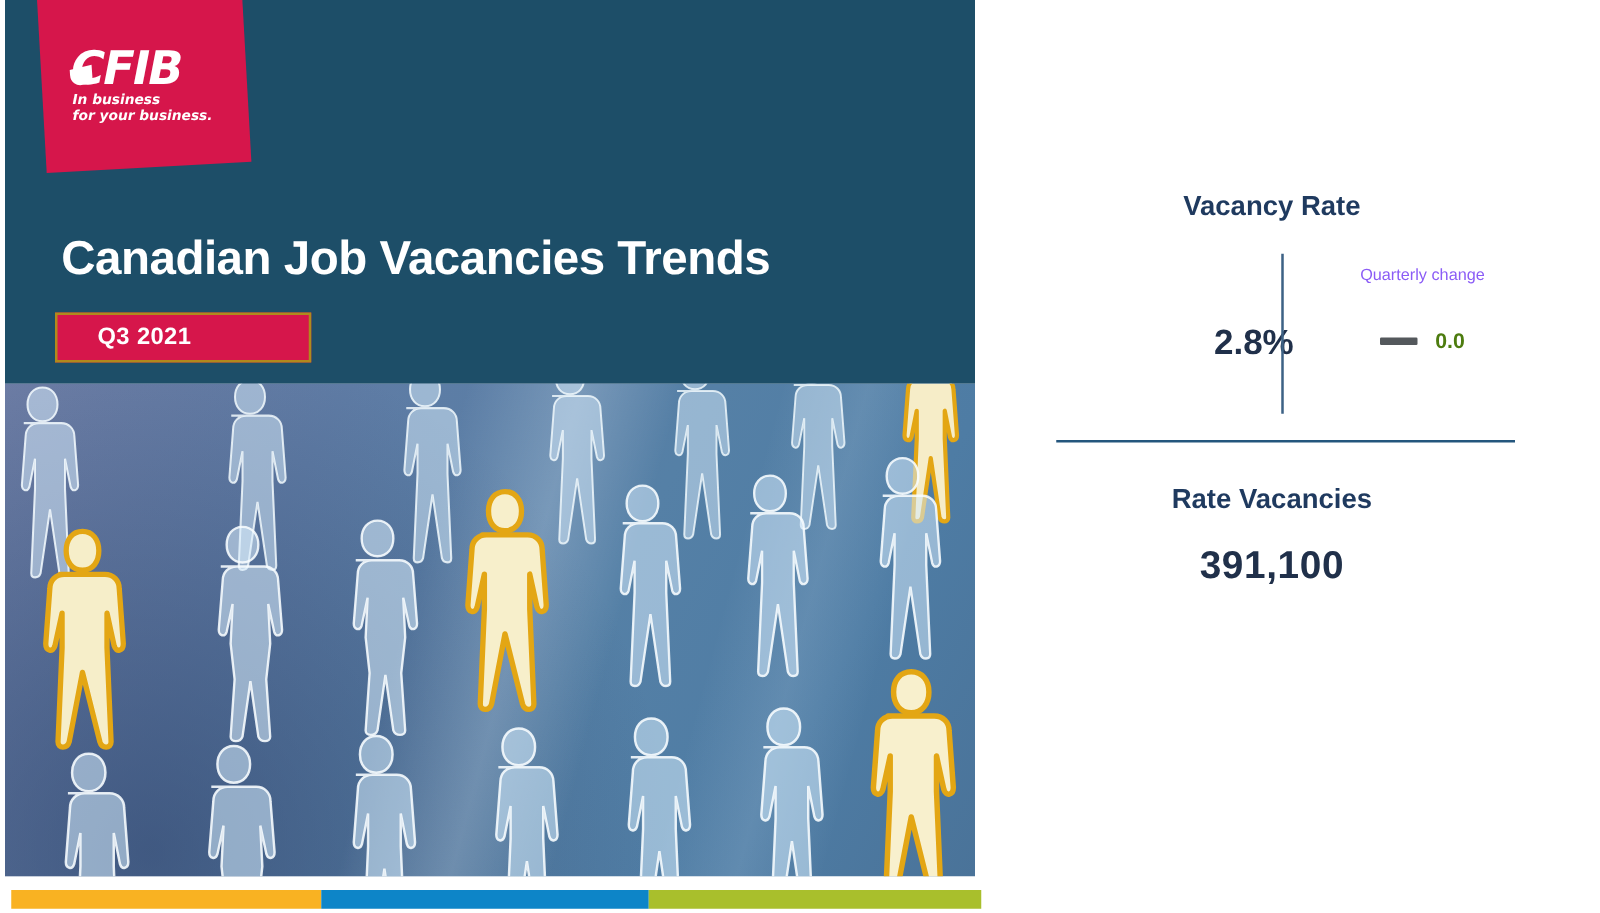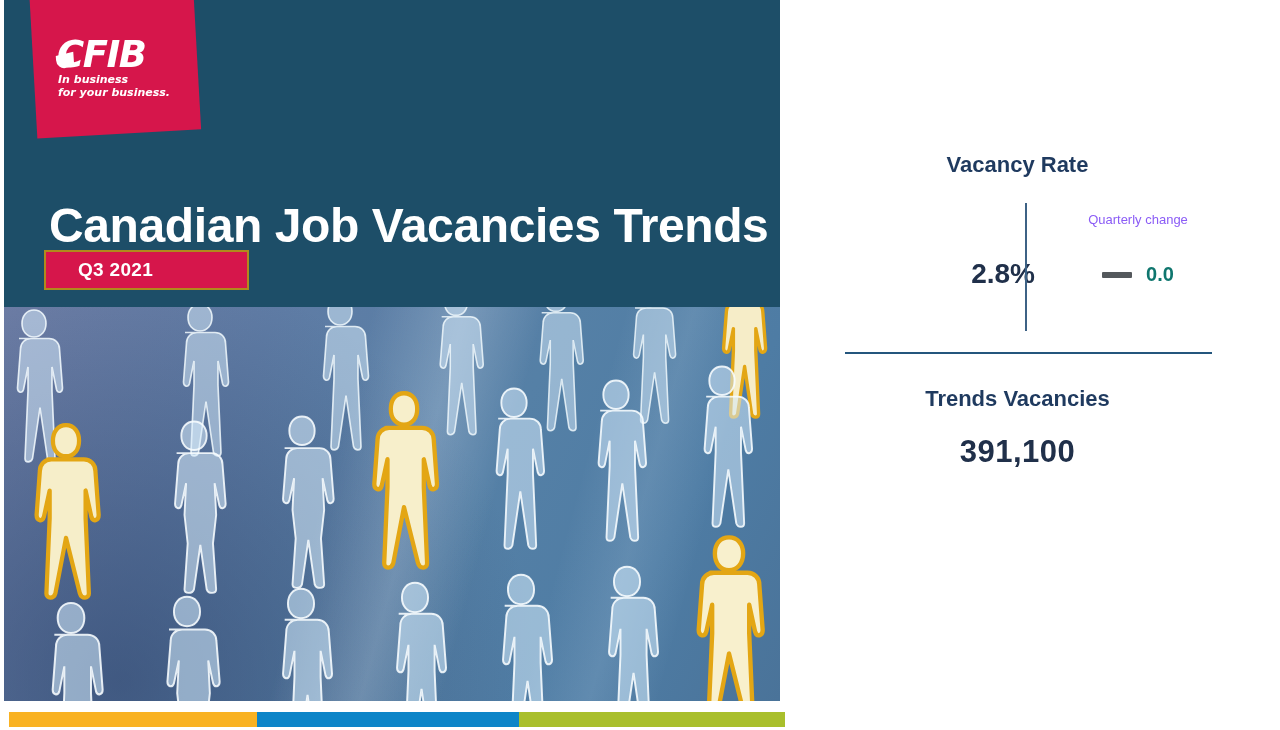"Canadian Job Vacancies Trends" #doc-title { font-size: 48px -> 38px; margin-top: 12px -> none }
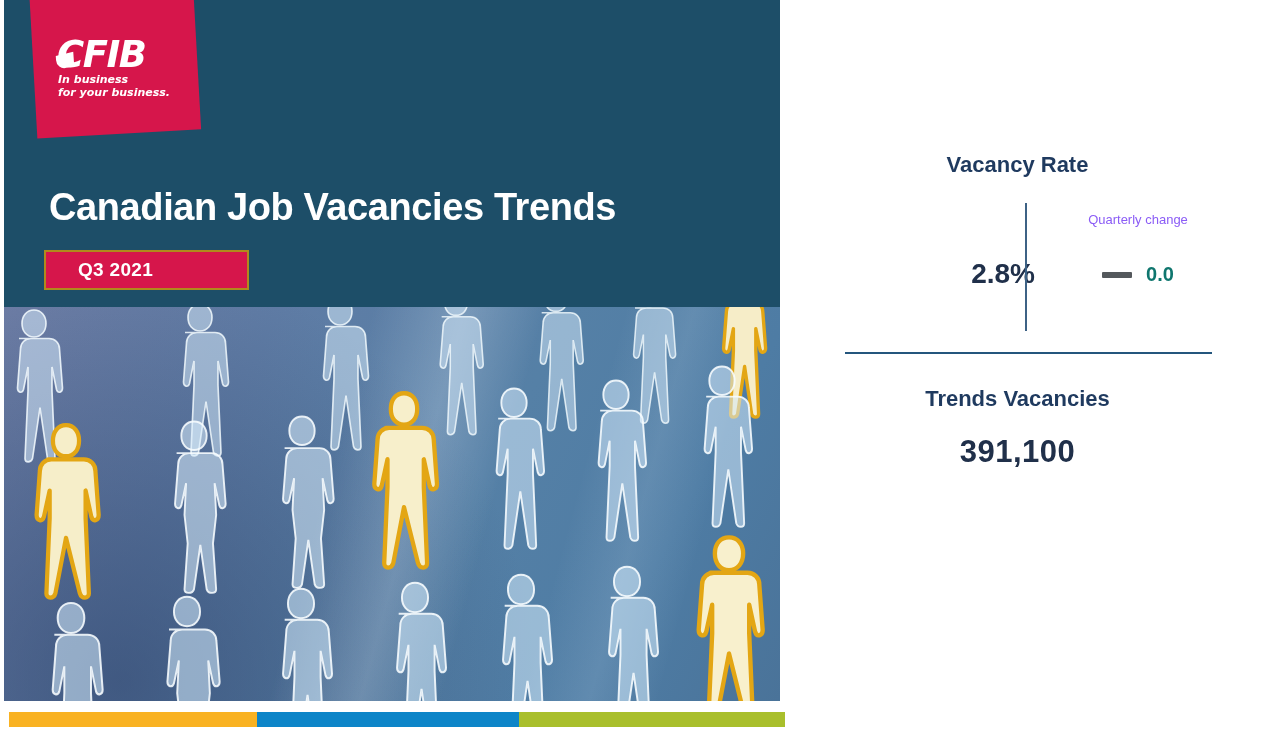"0.0" #change-value { color: #0f766e -> #4d7c0f; font-size: 20px -> 17px }
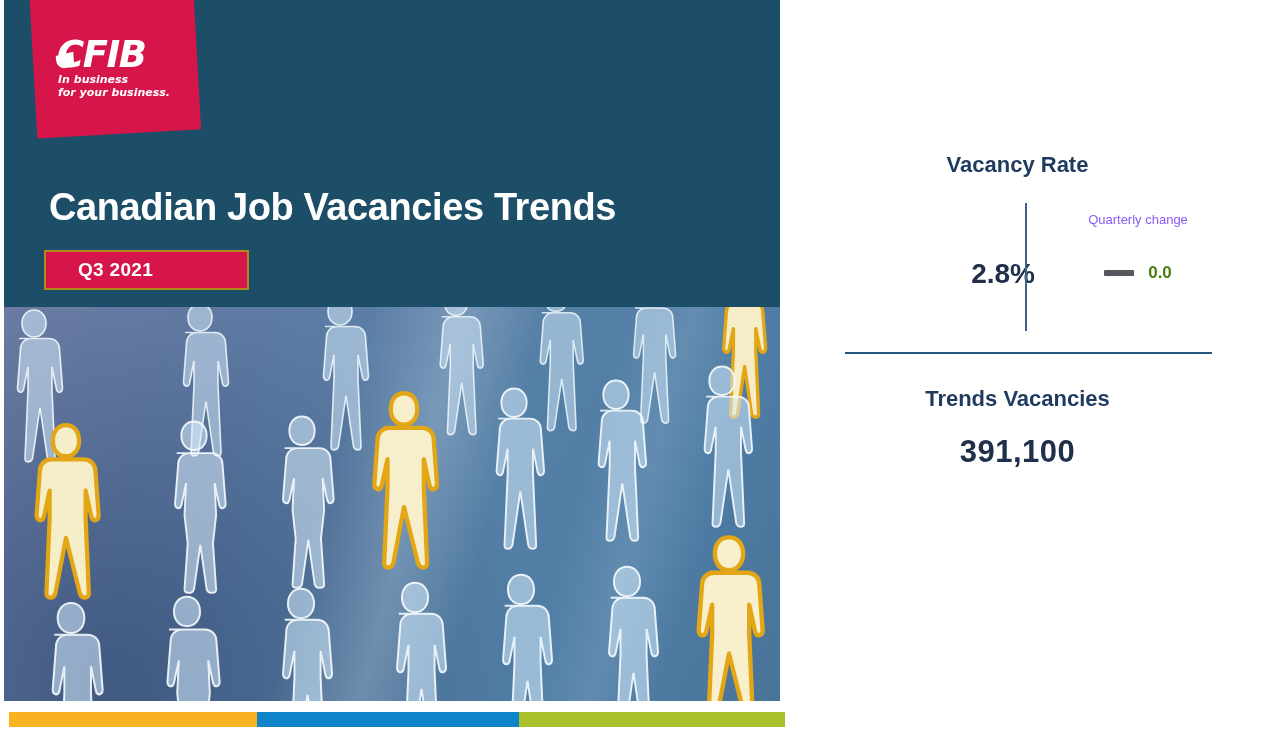"Trends Vacancies" div { text: Trends -> Rate }
